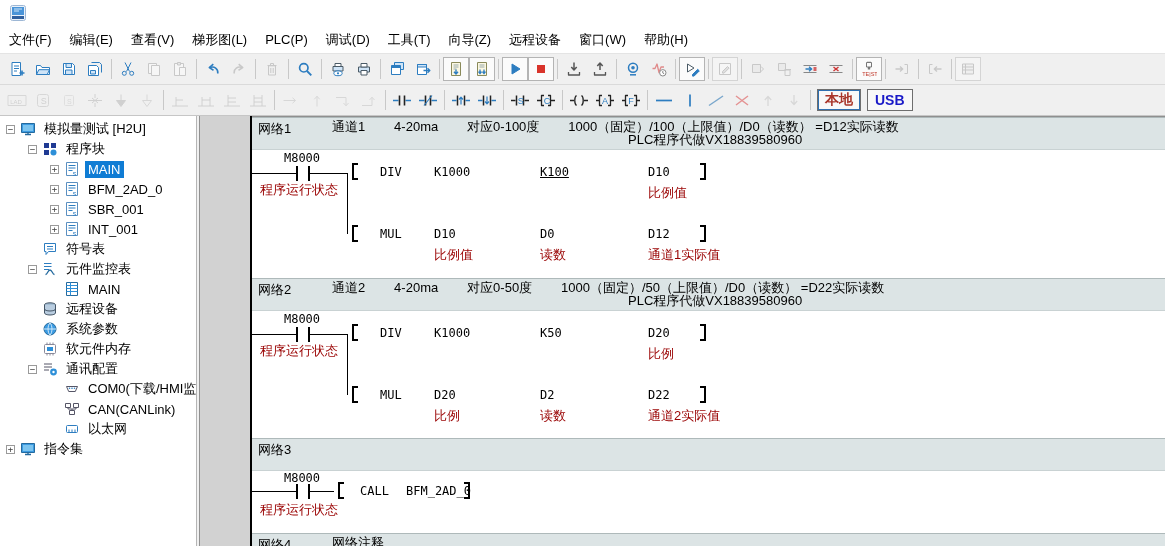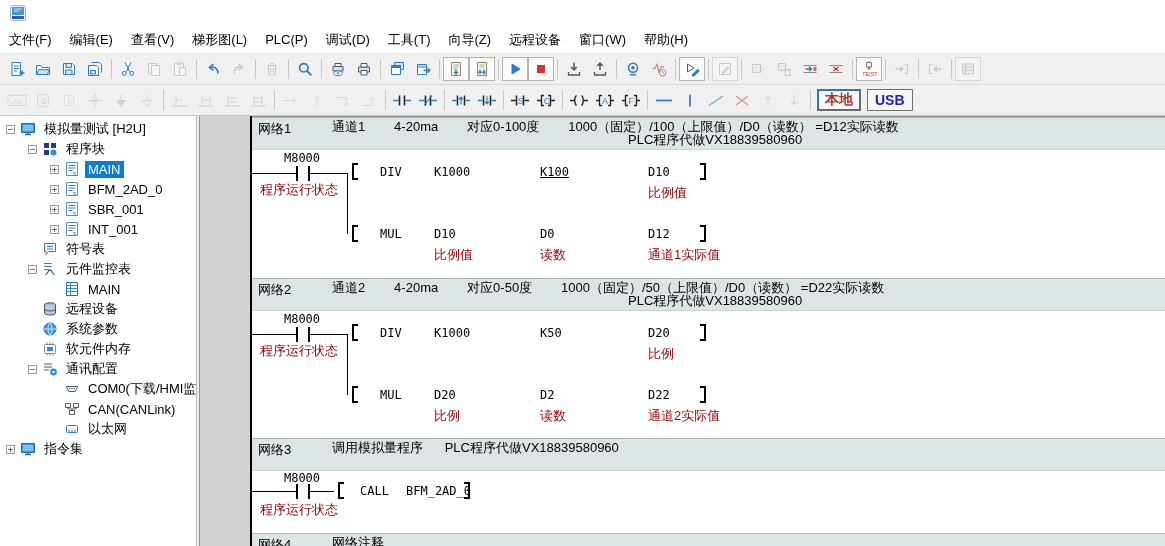"调用模拟量程序 PLC程序代做VX18839580960" div.net-cmt { html: <div> <div>调用模拟量程序 PLC程序代做VX18839580960</div> </div> -> none }
